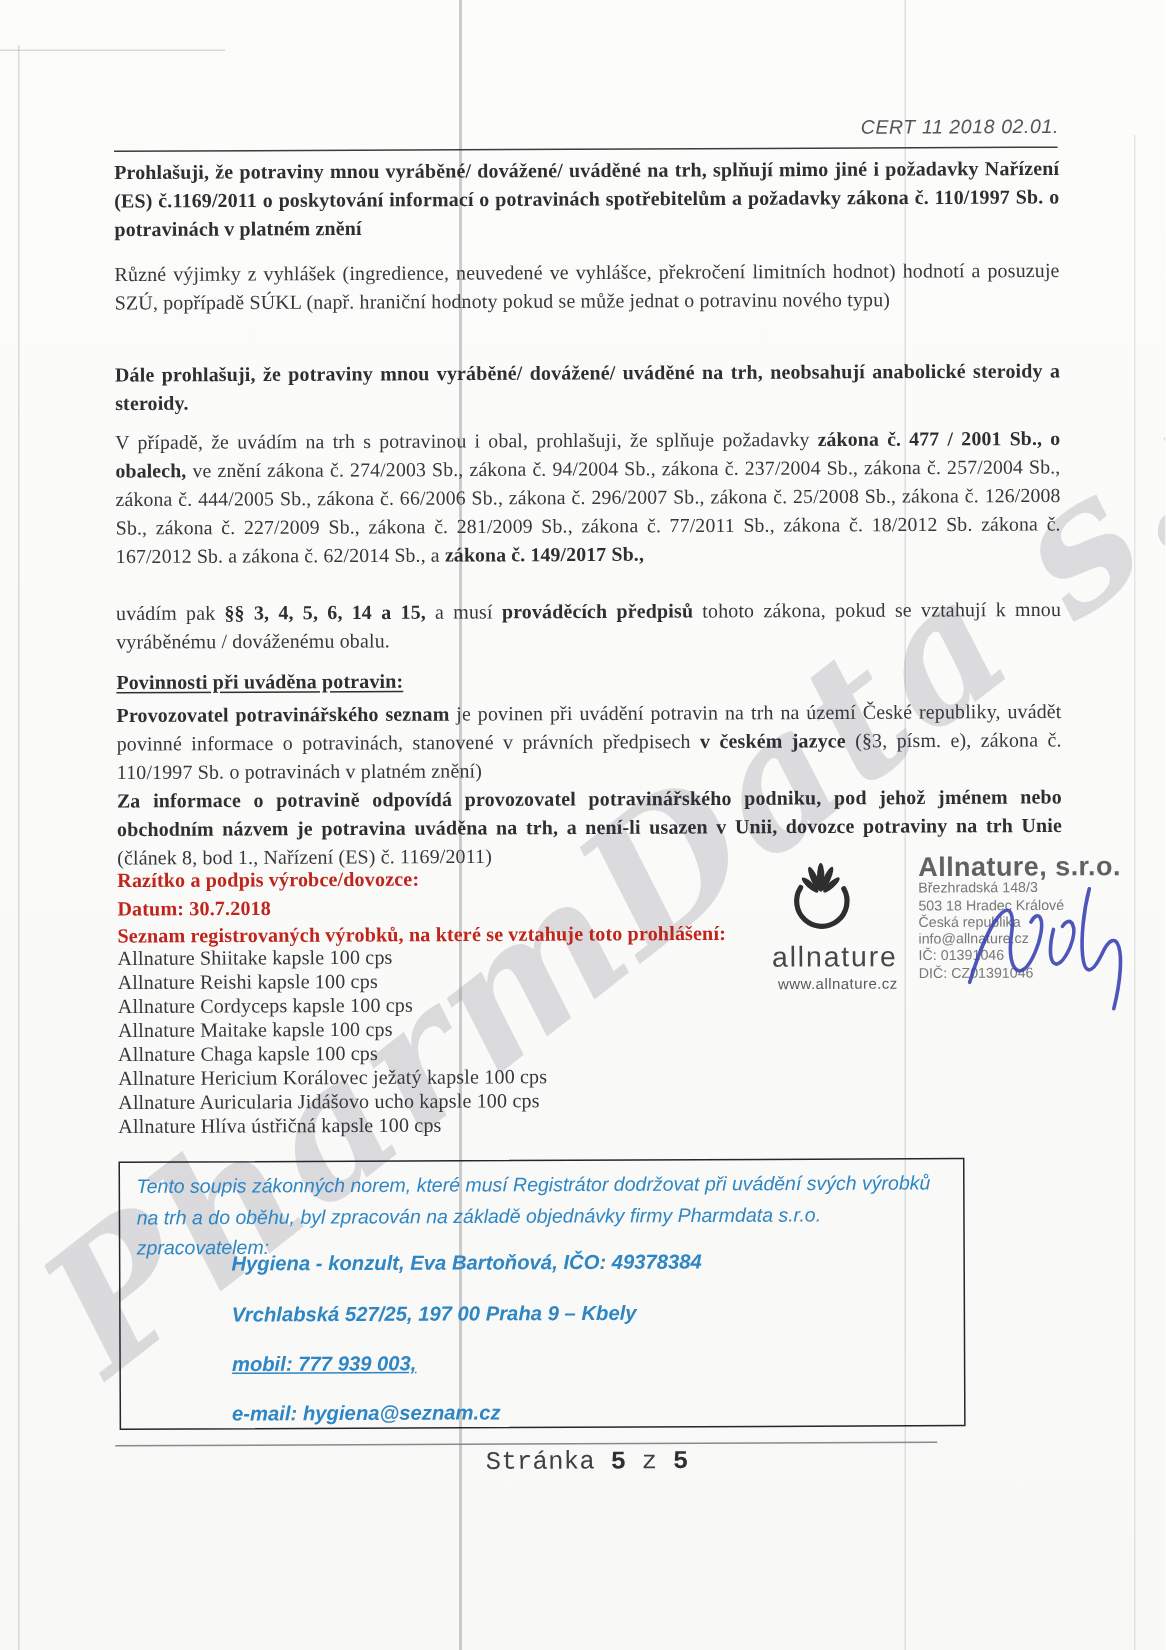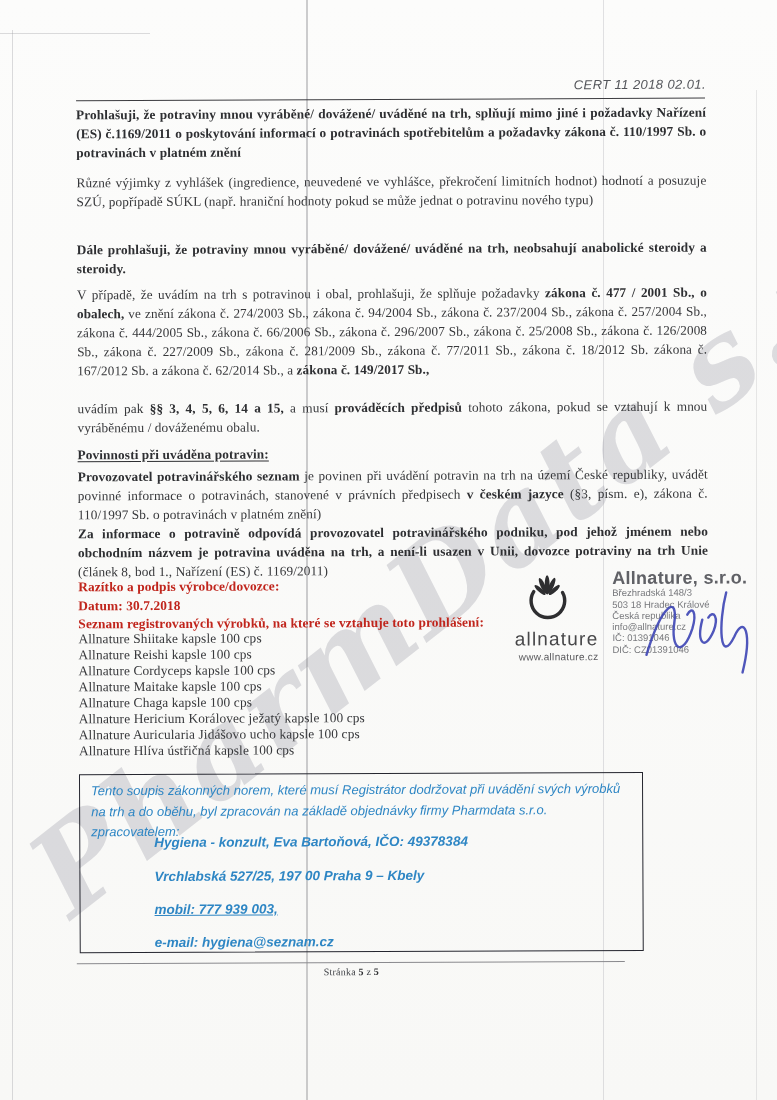"Stránka 5 z 5" .footer { font-family: Liberation Serif, serif -> Liberation Mono, monospace; font-size: 10px -> 17px }
